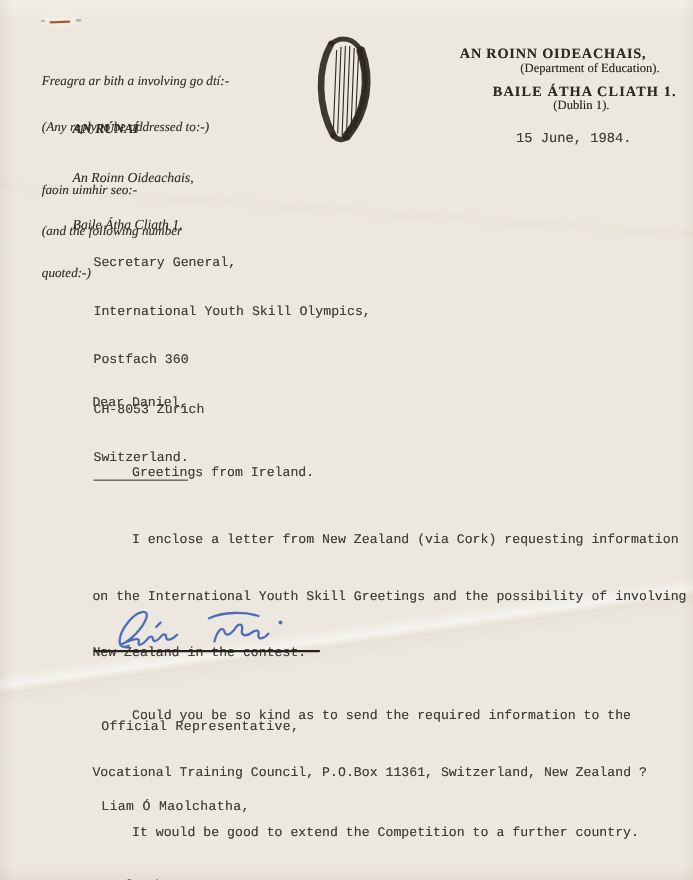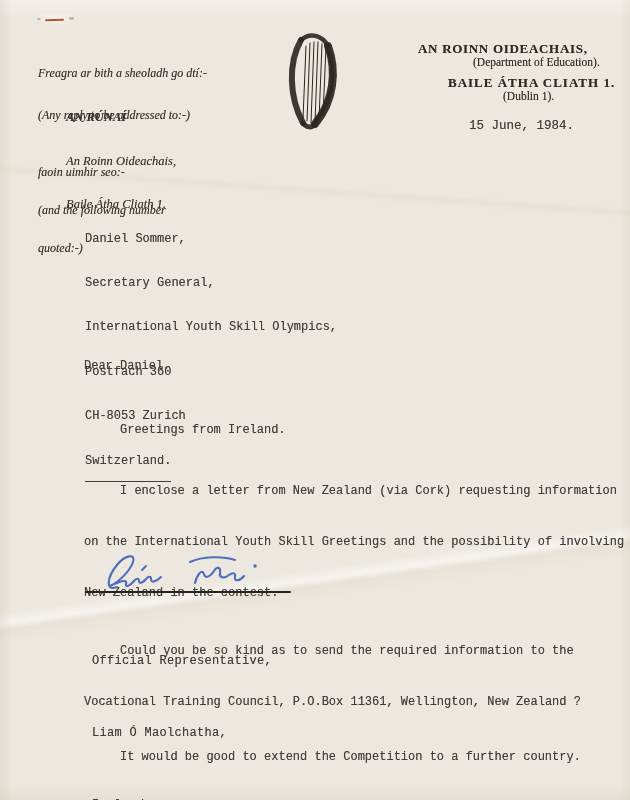"Freagra ar bith a sheoladh" div { text: sheoladh -> involving }
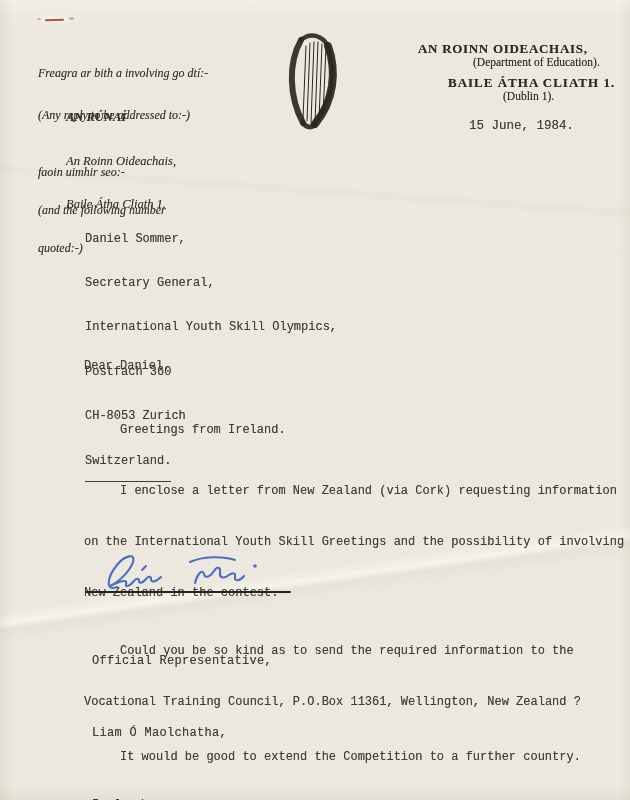"Daniel Sommer," div { html: <div>Daniel Sommer,</div> -> none }
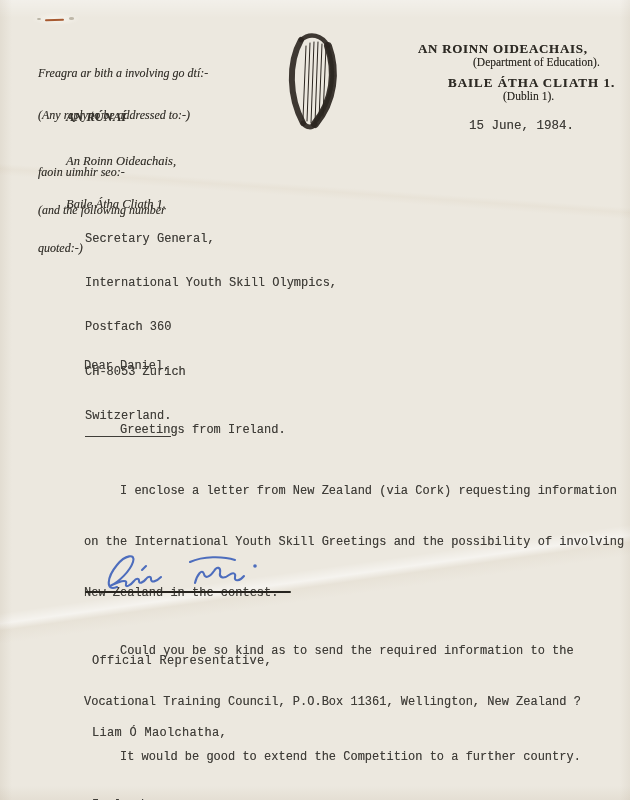"Vocational Training Council, P.O.Box" div { text: Wellington -> Switzerland }
